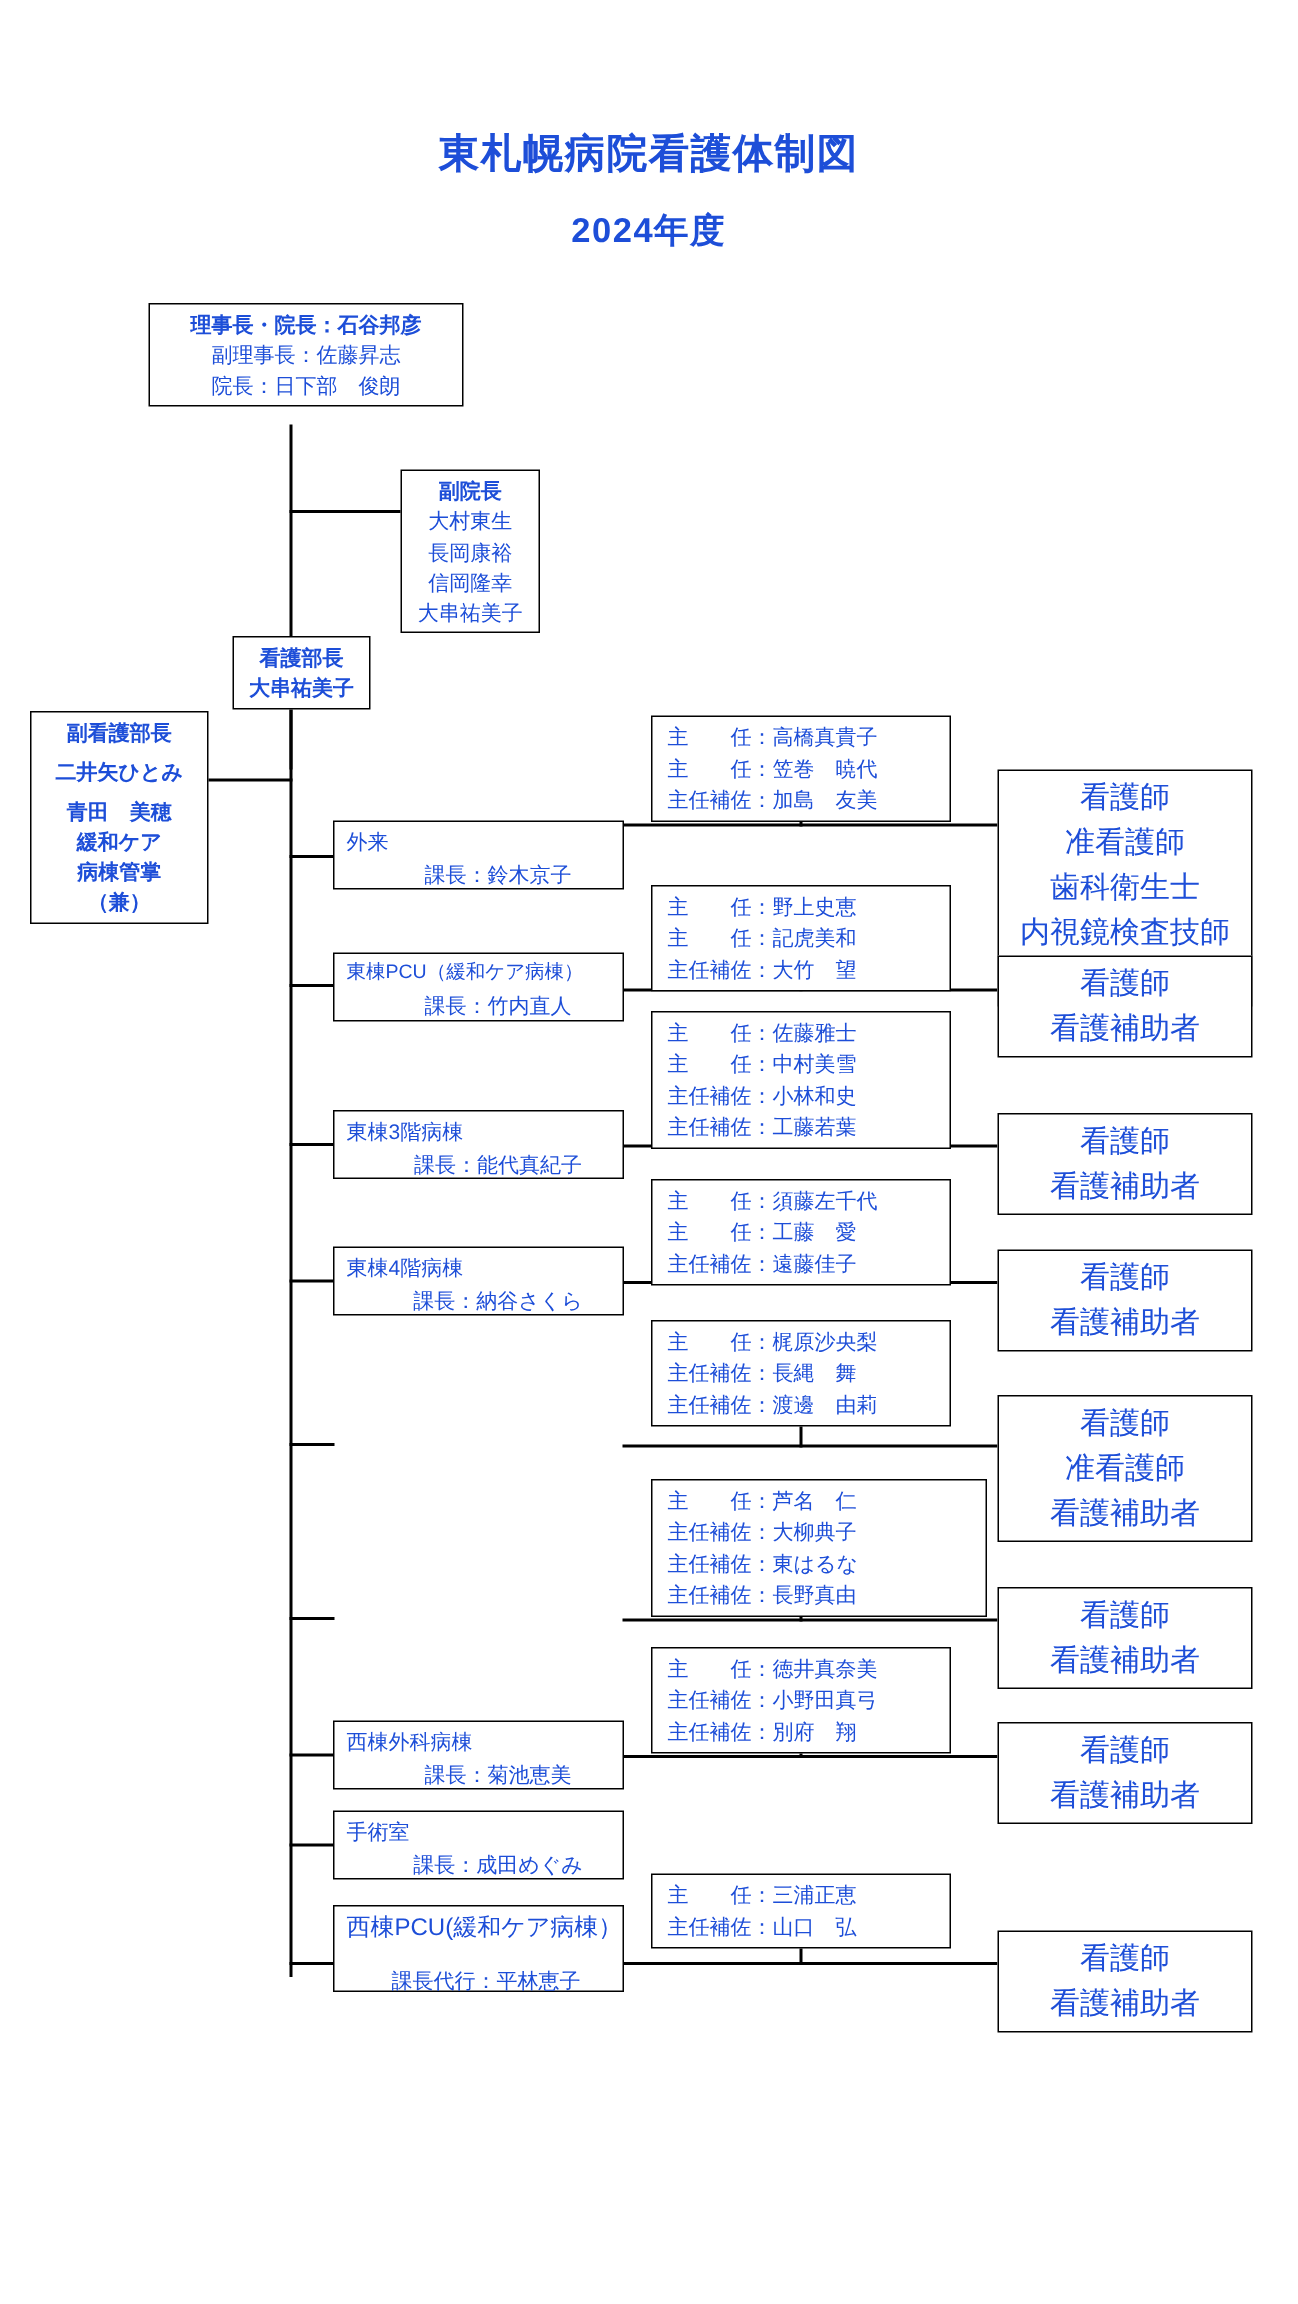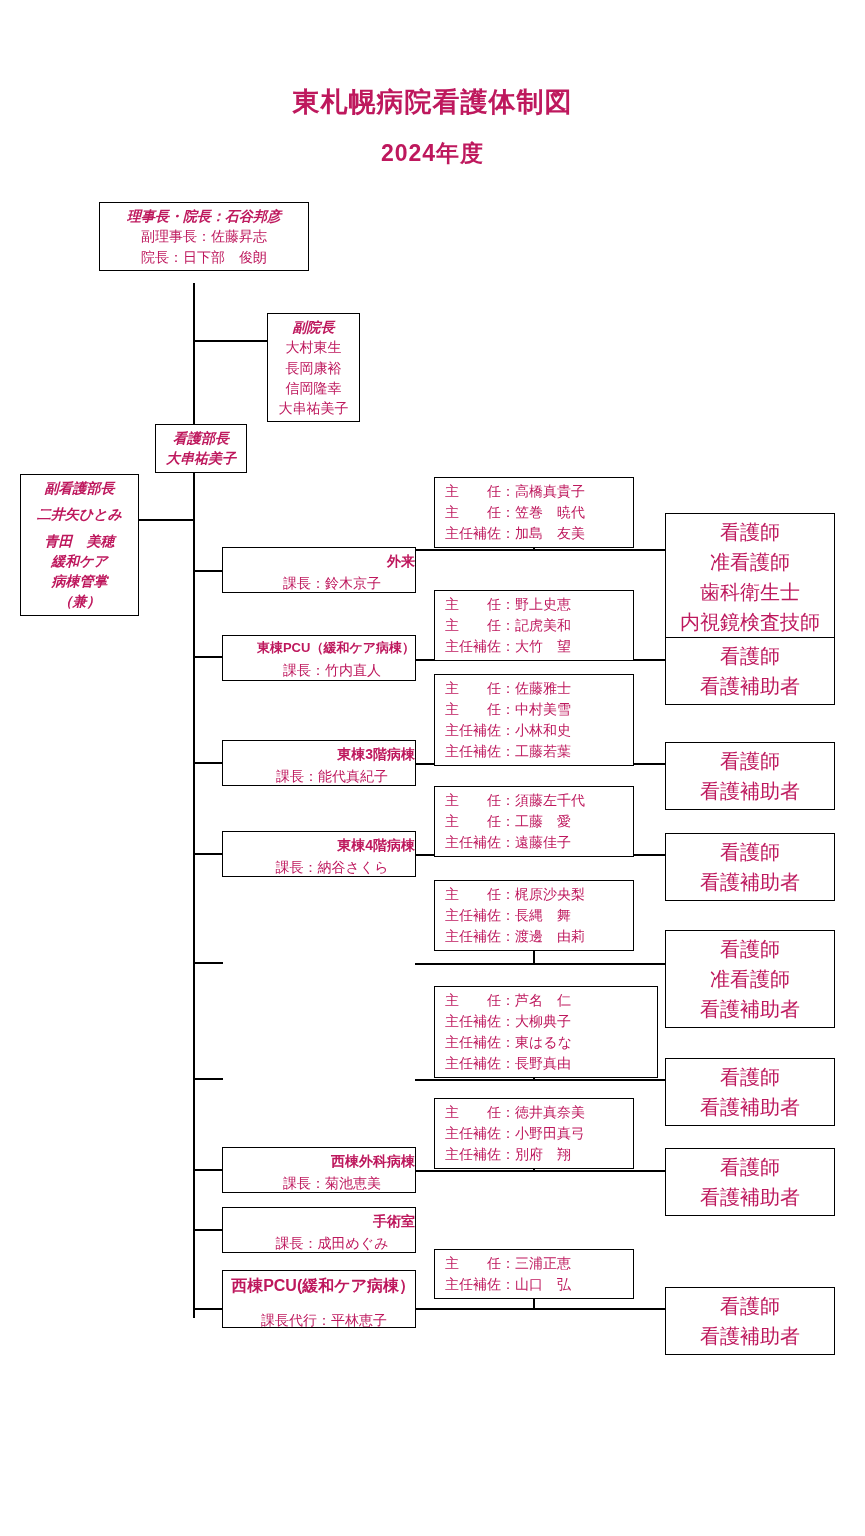"東札幌病院看護体制図" #page { color: #be185d -> #1d4ed8 }
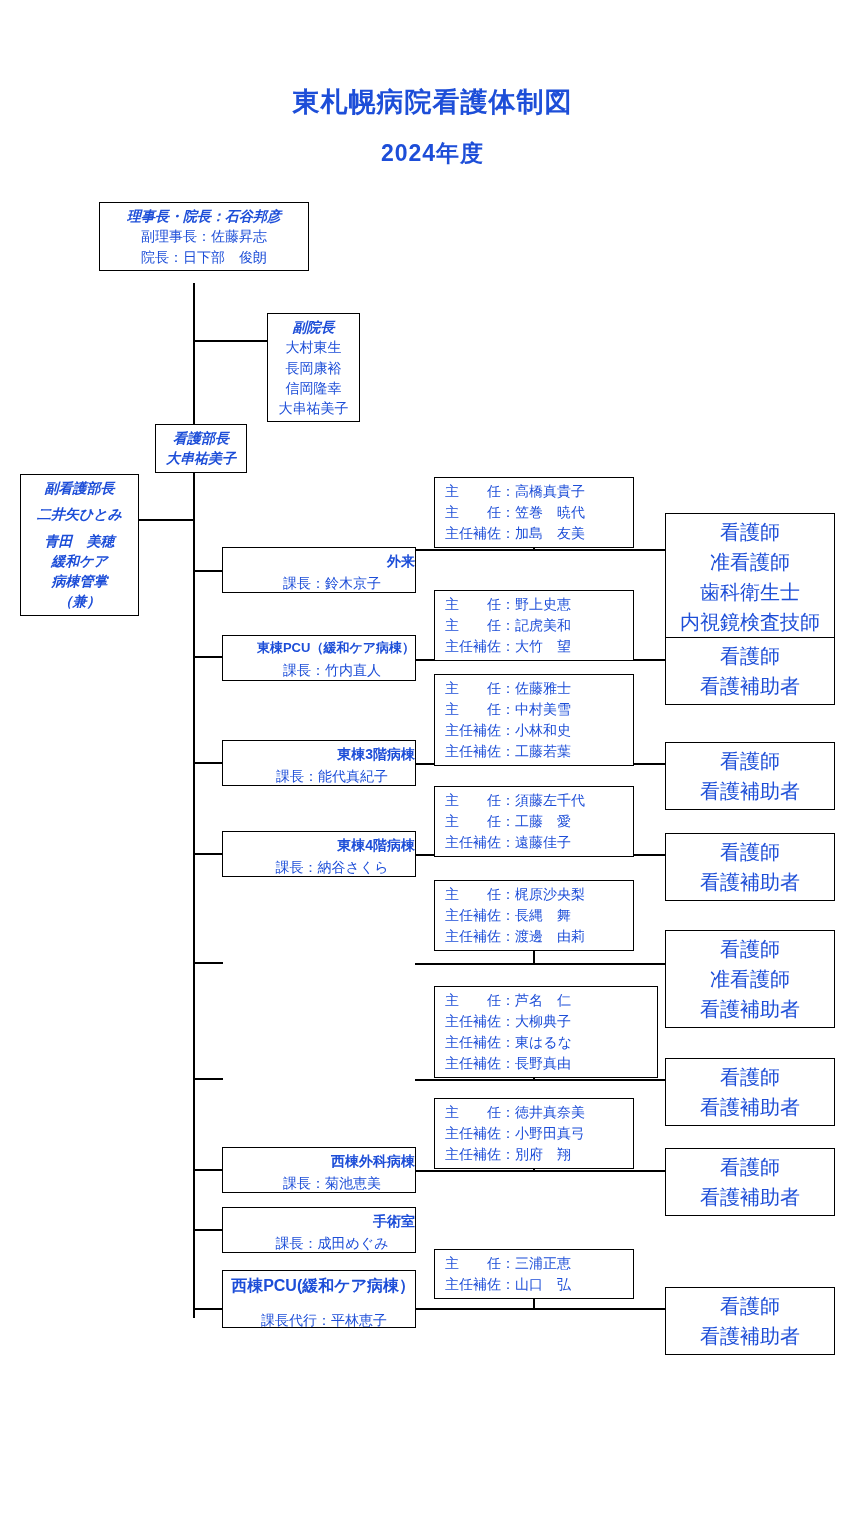"理事長・院長：石谷邦彦" .box .bold { font-style: italic -> none }
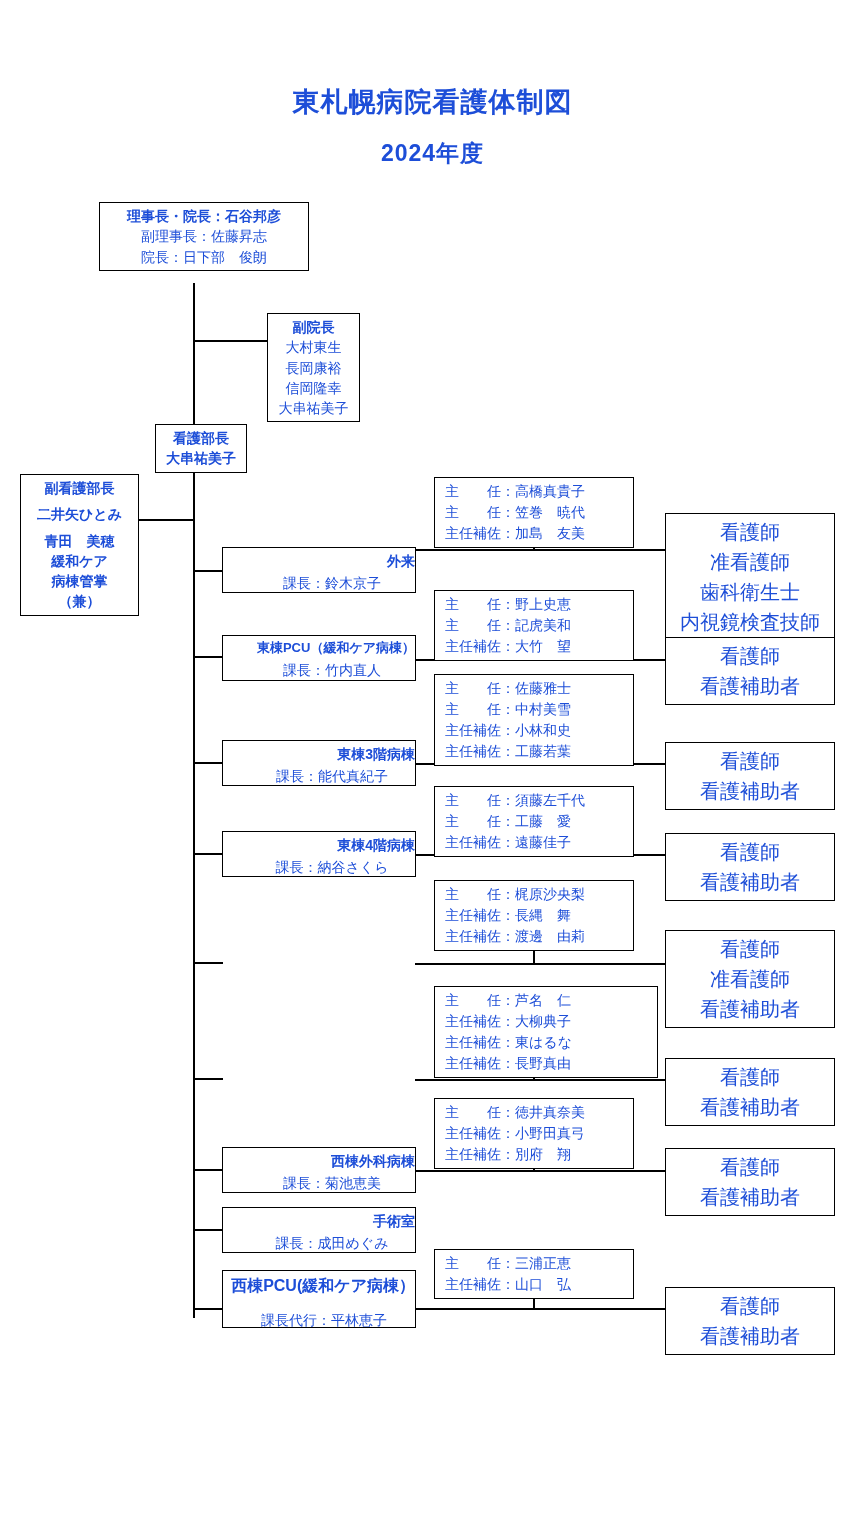"外来" .deptbox .d-name { font-weight: bold -> normal; text-align: right -> left }
